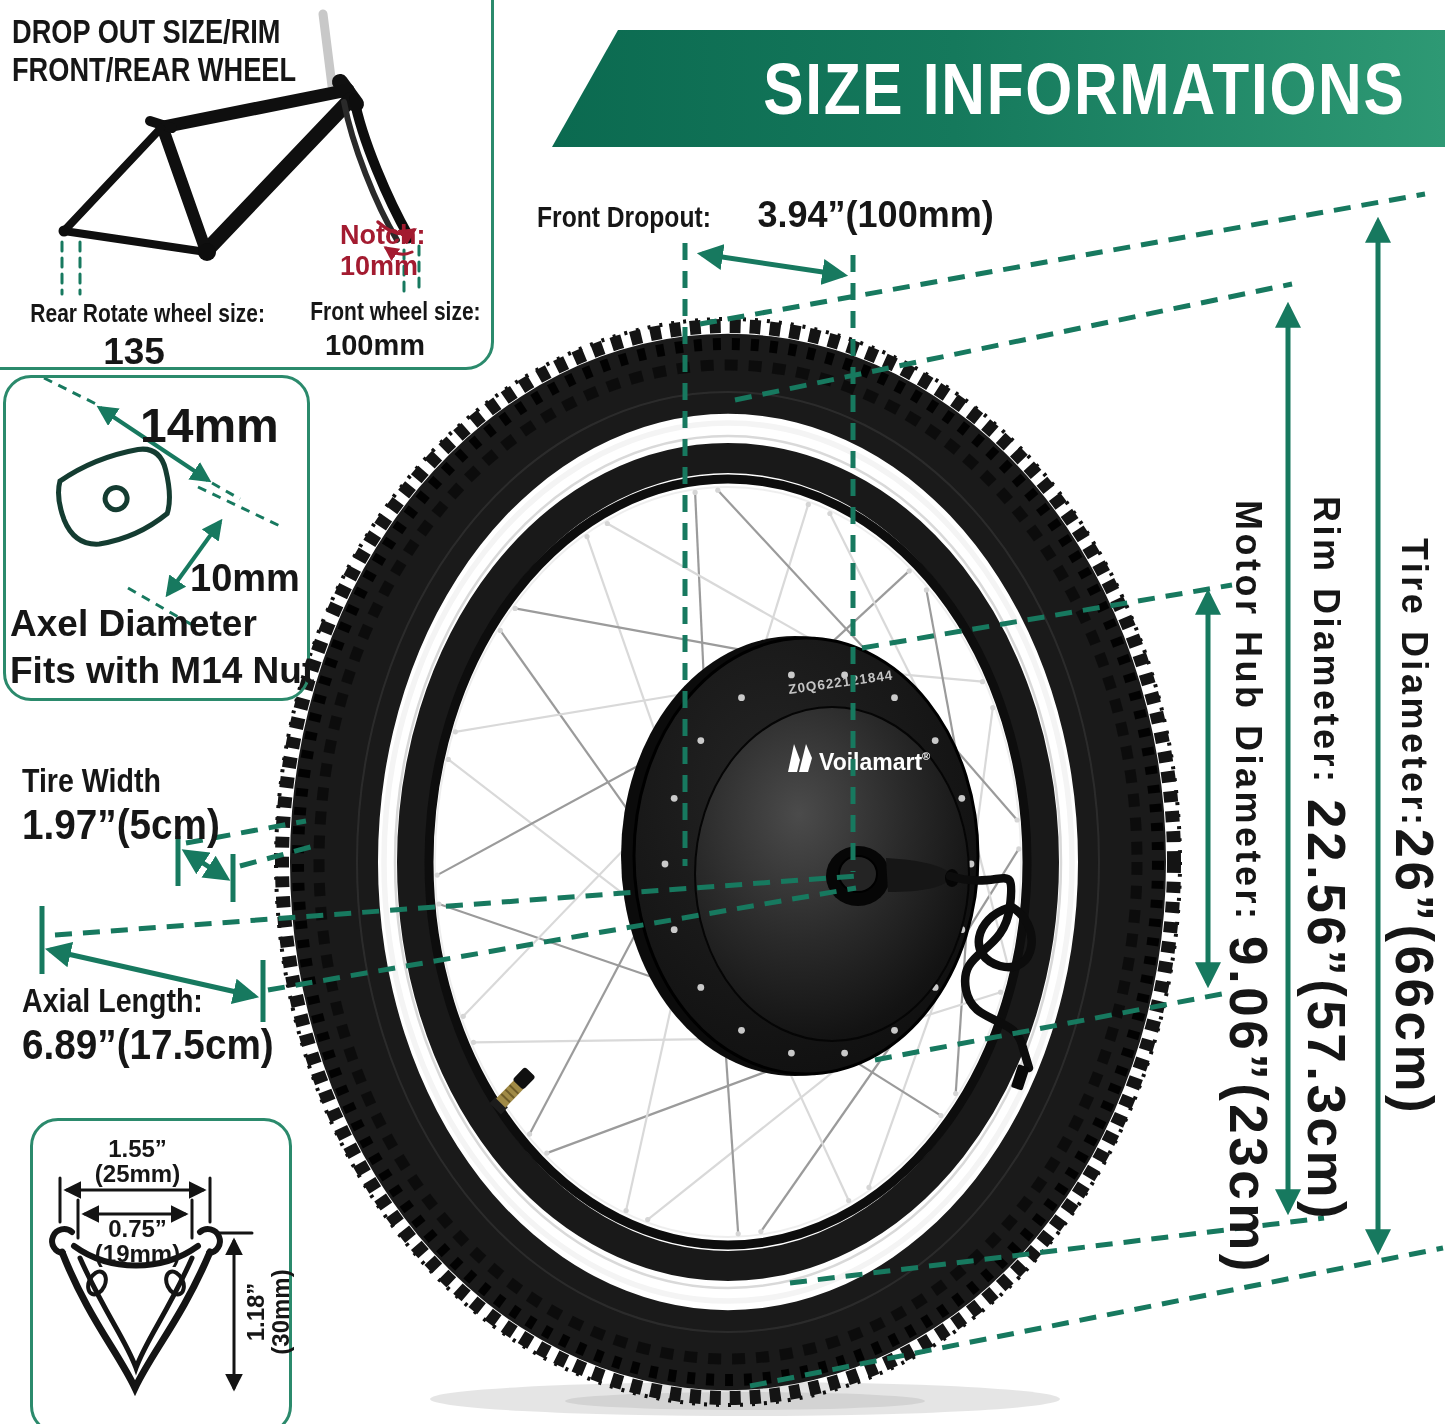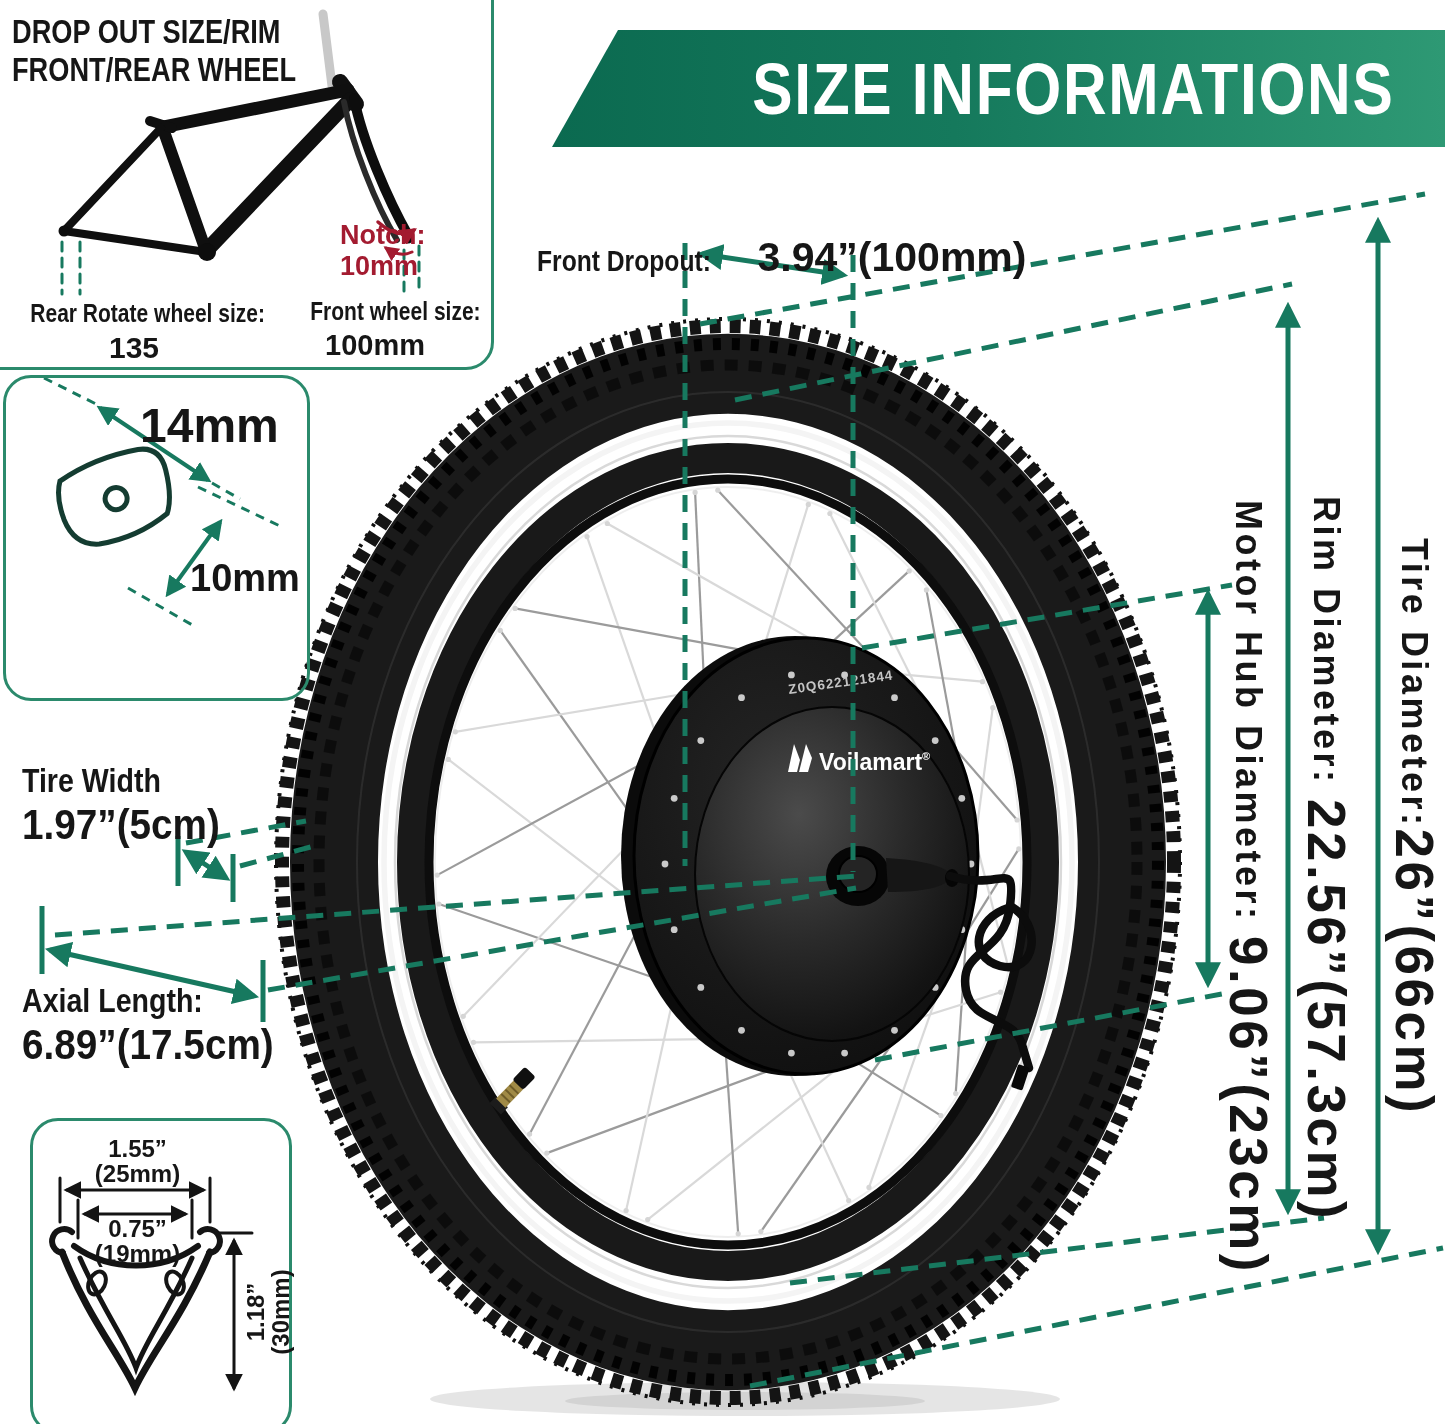"SIZE INFORMATIONS" .banner { justify-content: center -> flex-start }
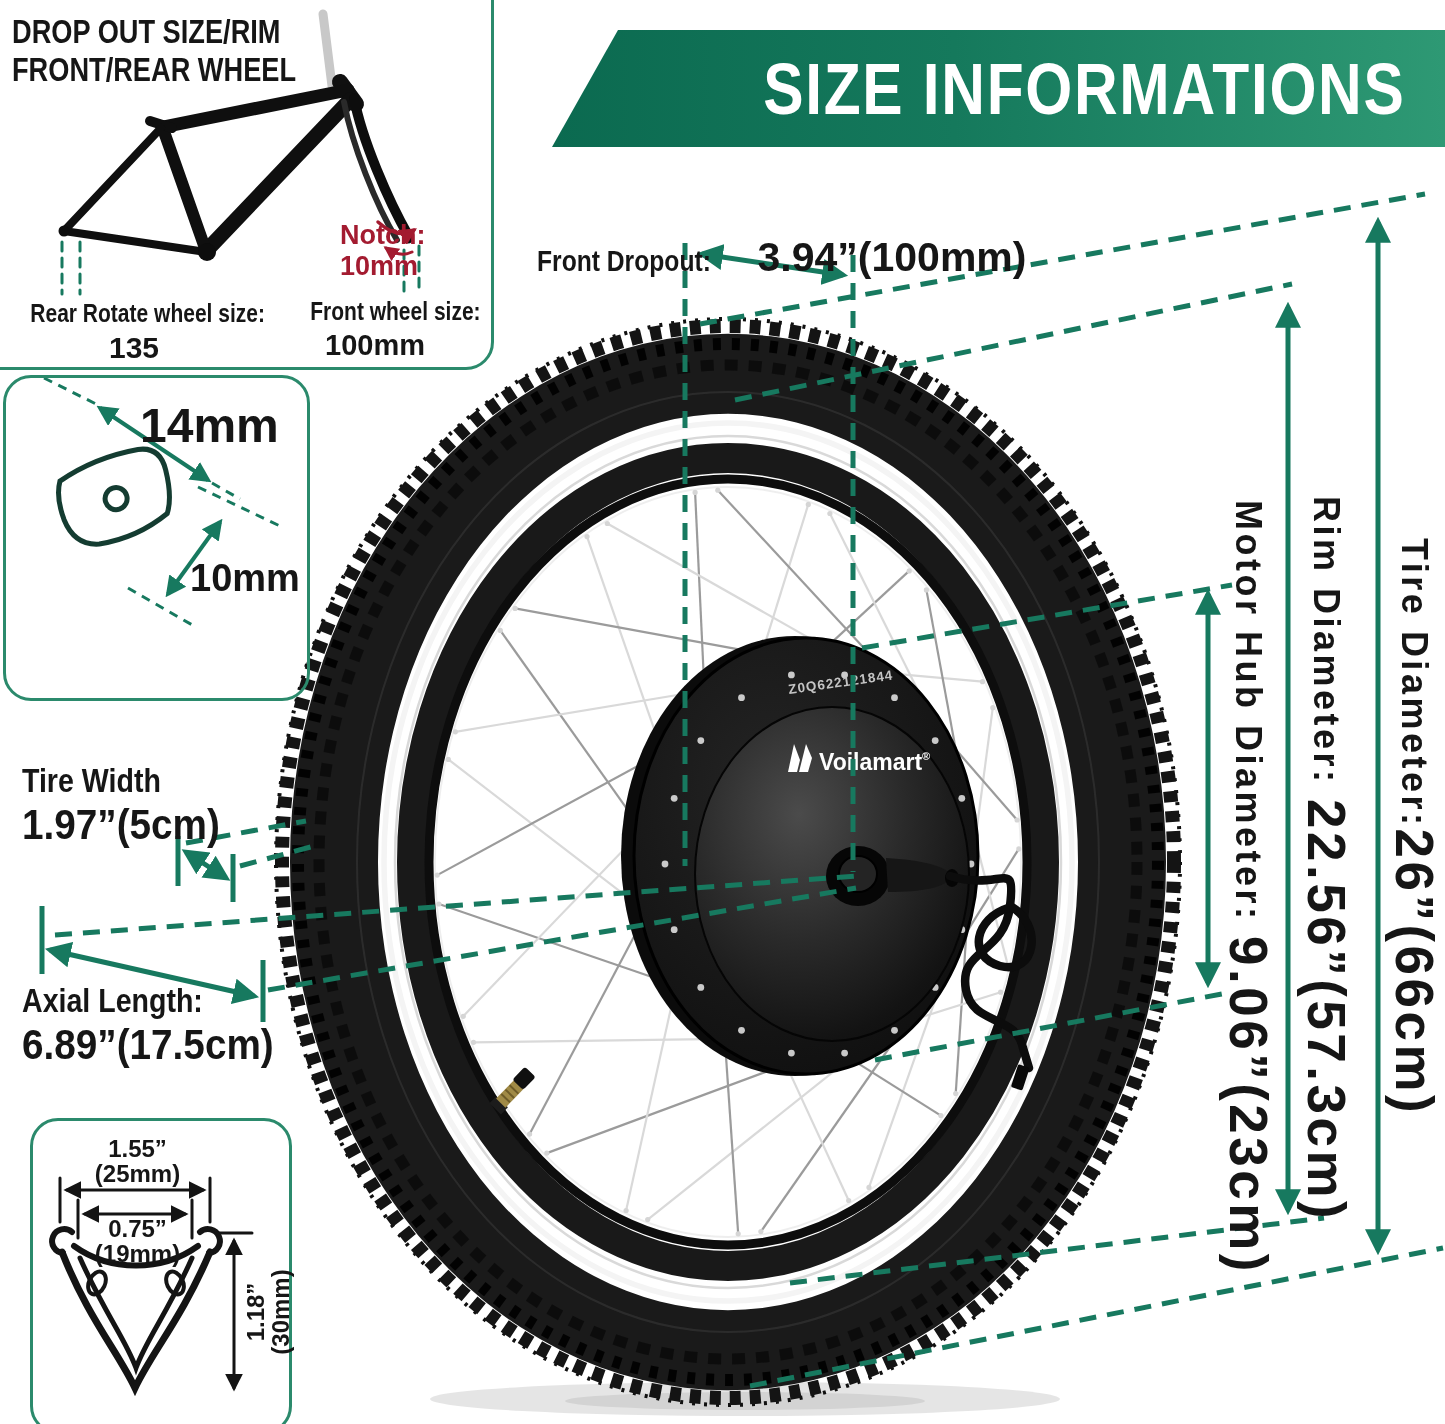"3.94”(100mm)" .fd-lg { font-size: 41px -> 36px; margin-top: 39px -> none }
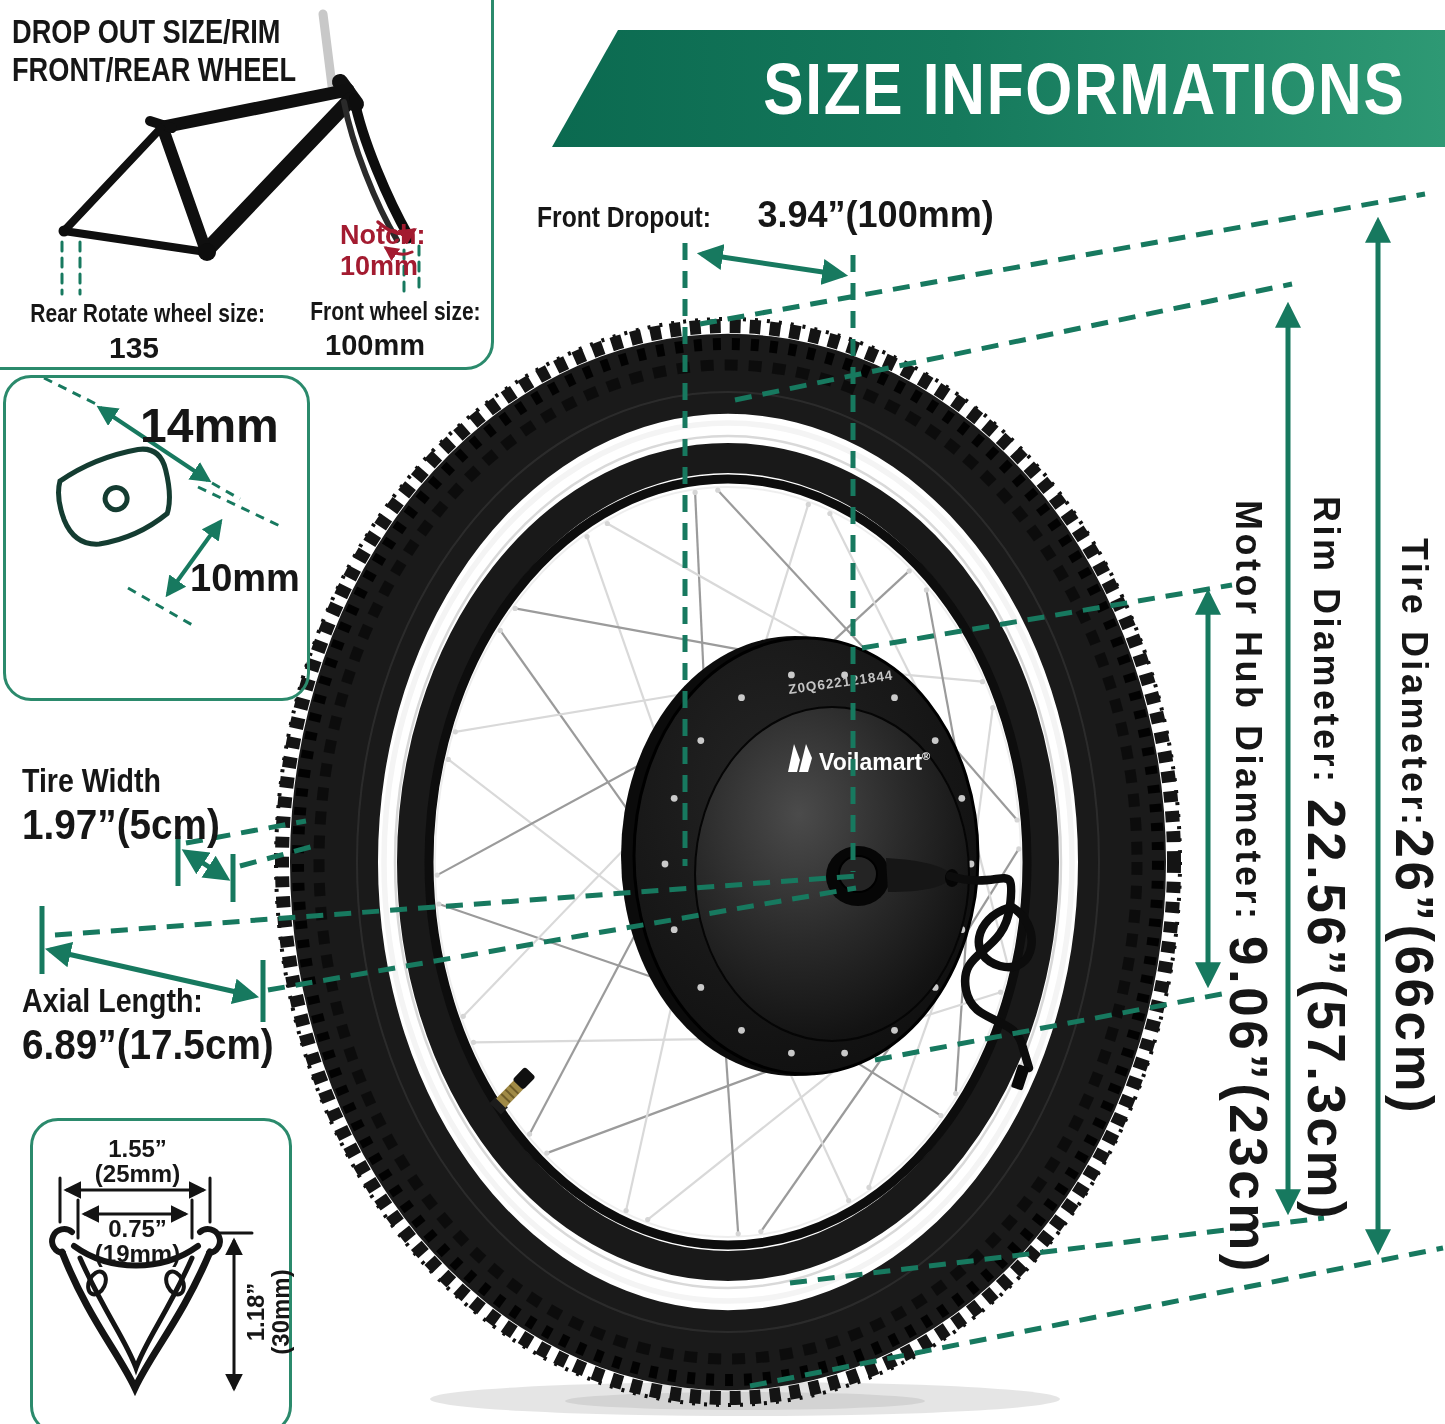"135" div.lbl { font-size: 30px -> 37px }
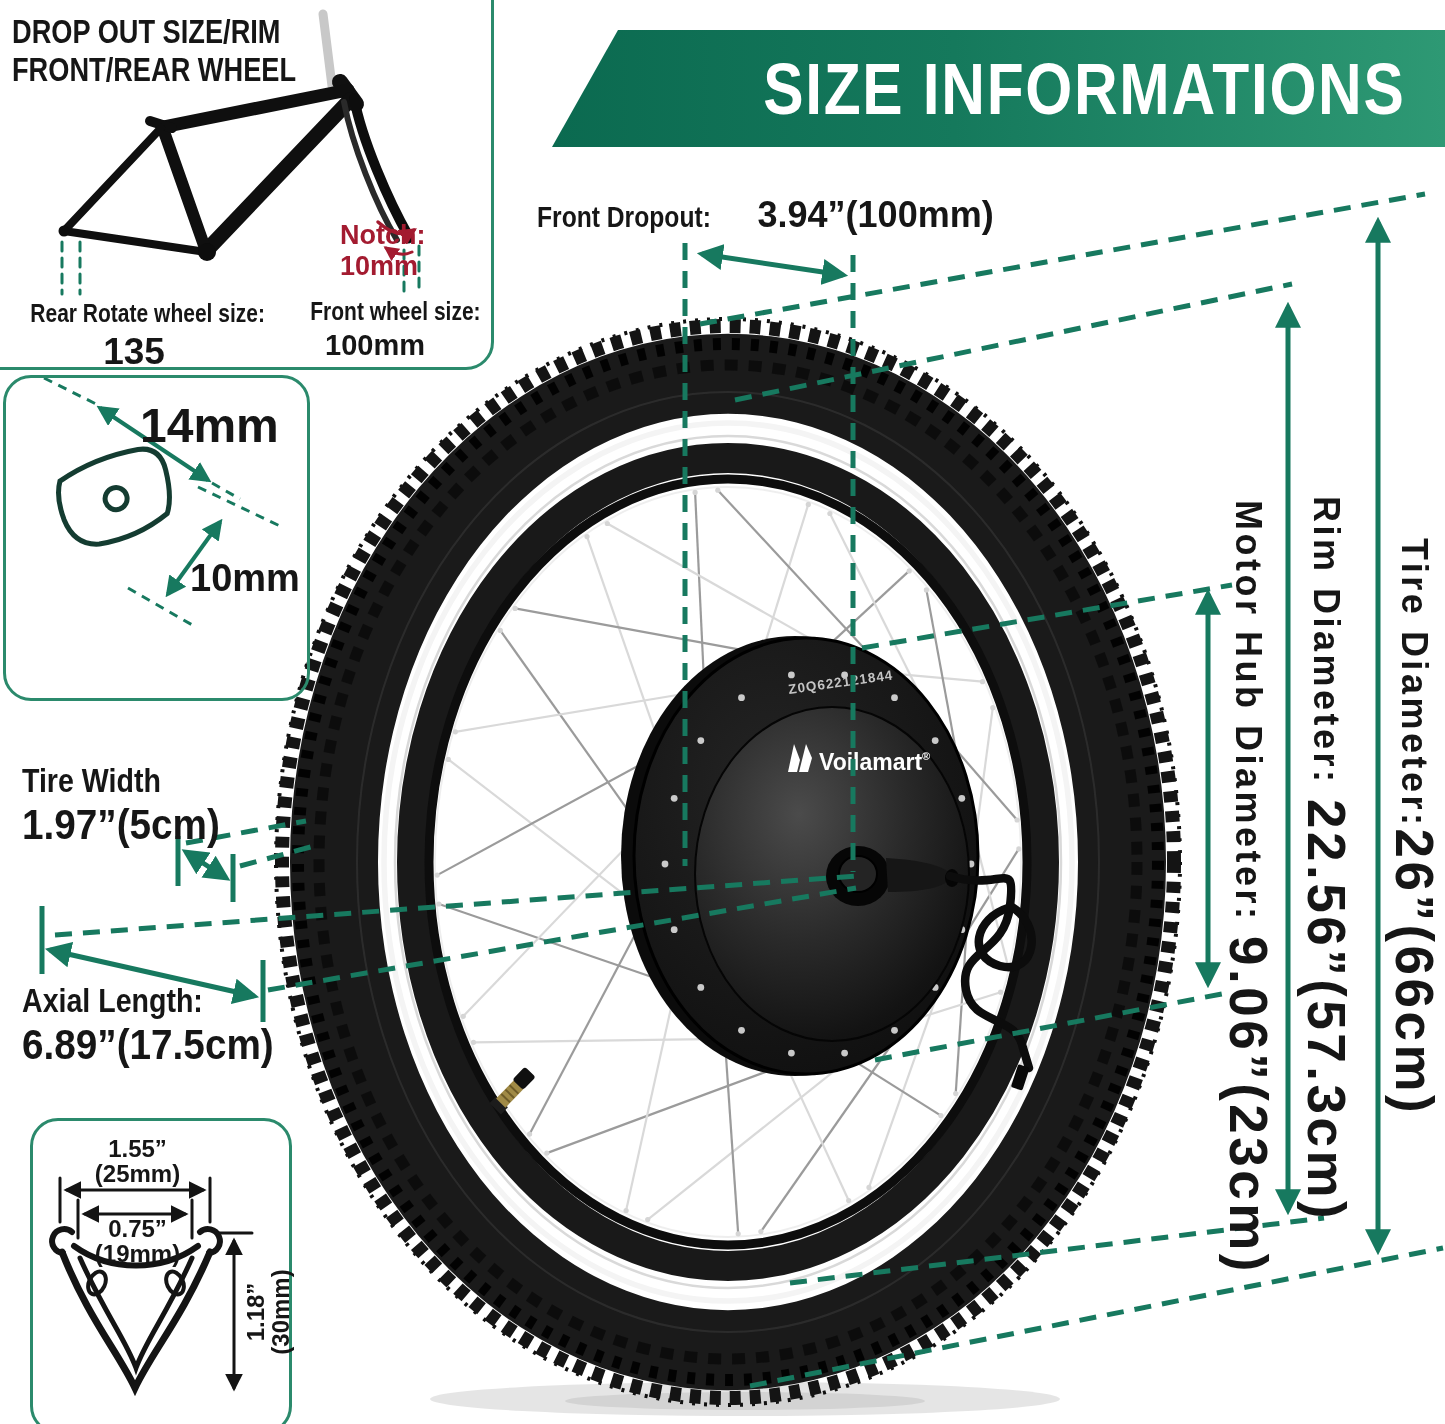"Axel Diameter" div.lbl { html: none -> <div> <div>Axel Diameter</div> <div>Fits with M14 Nut</div> </div> }
